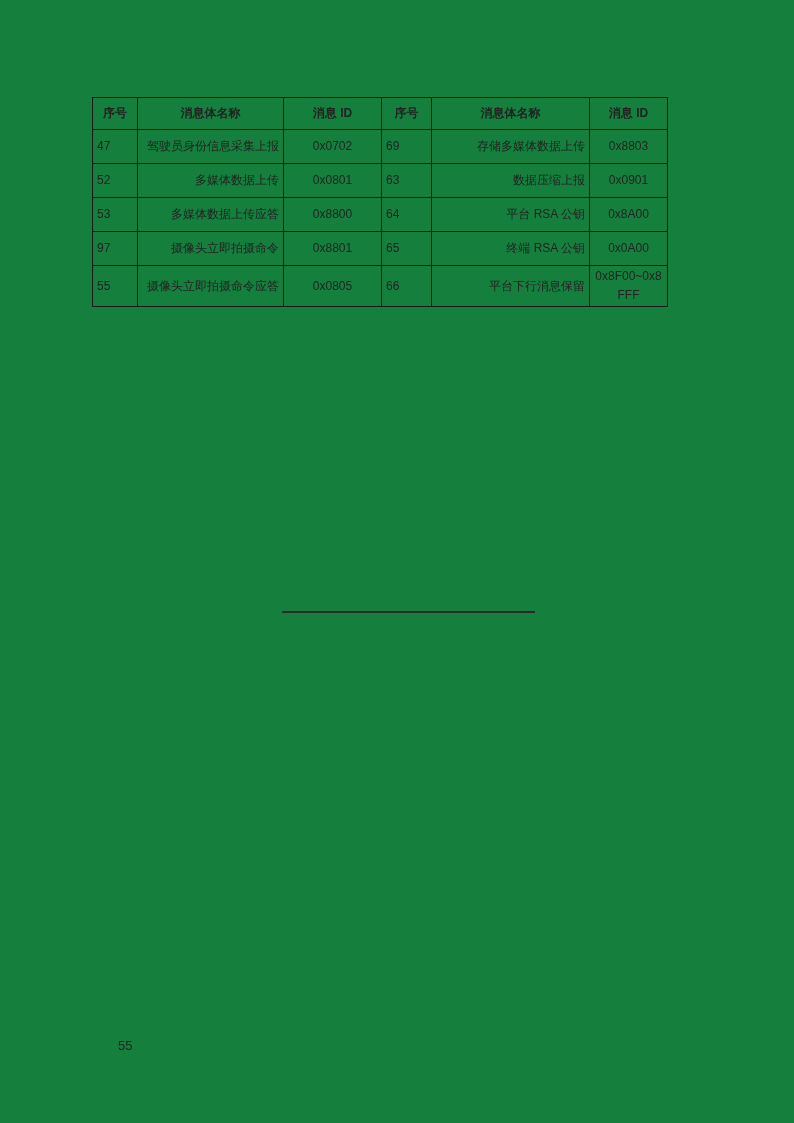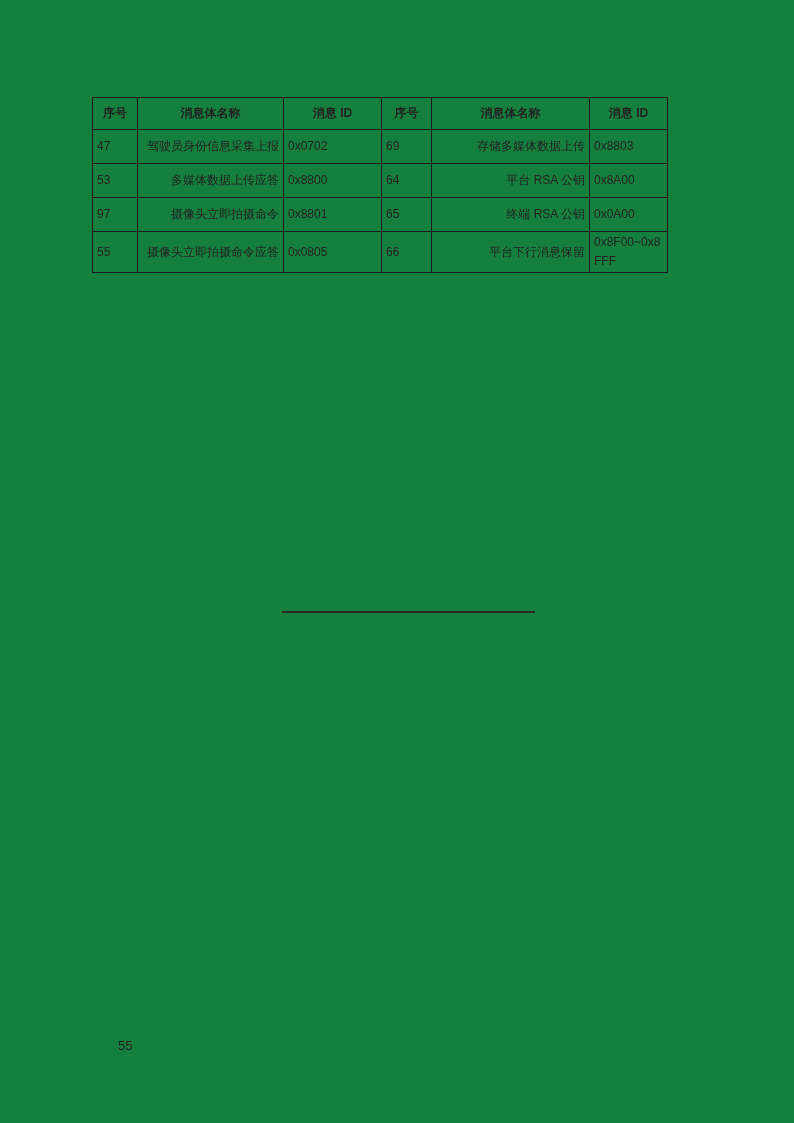"0x0702" .c-id { text-align: none -> center }
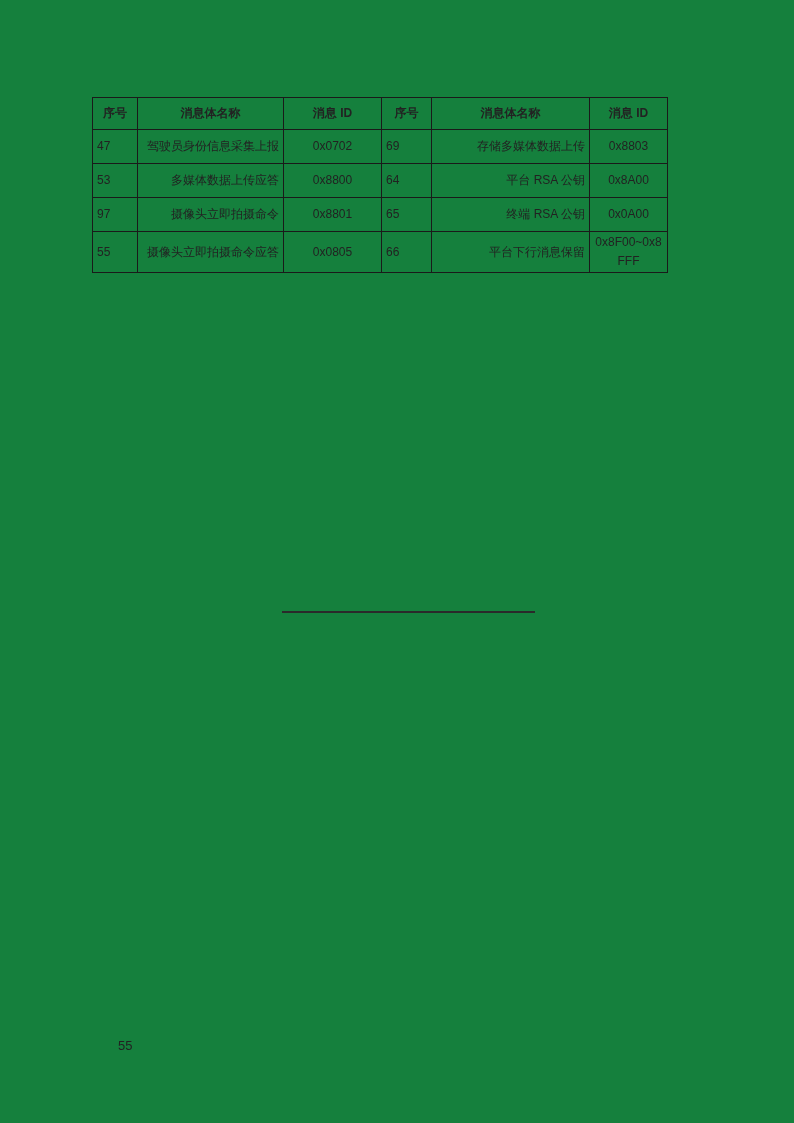"52" tr { html: none -> <tr> <td>52</td> <td>多媒体数据上传</td> <td>0x0801</td> <td>63</td> <td>数据压缩上报</td> <td>0x0901</td> </tr> }
